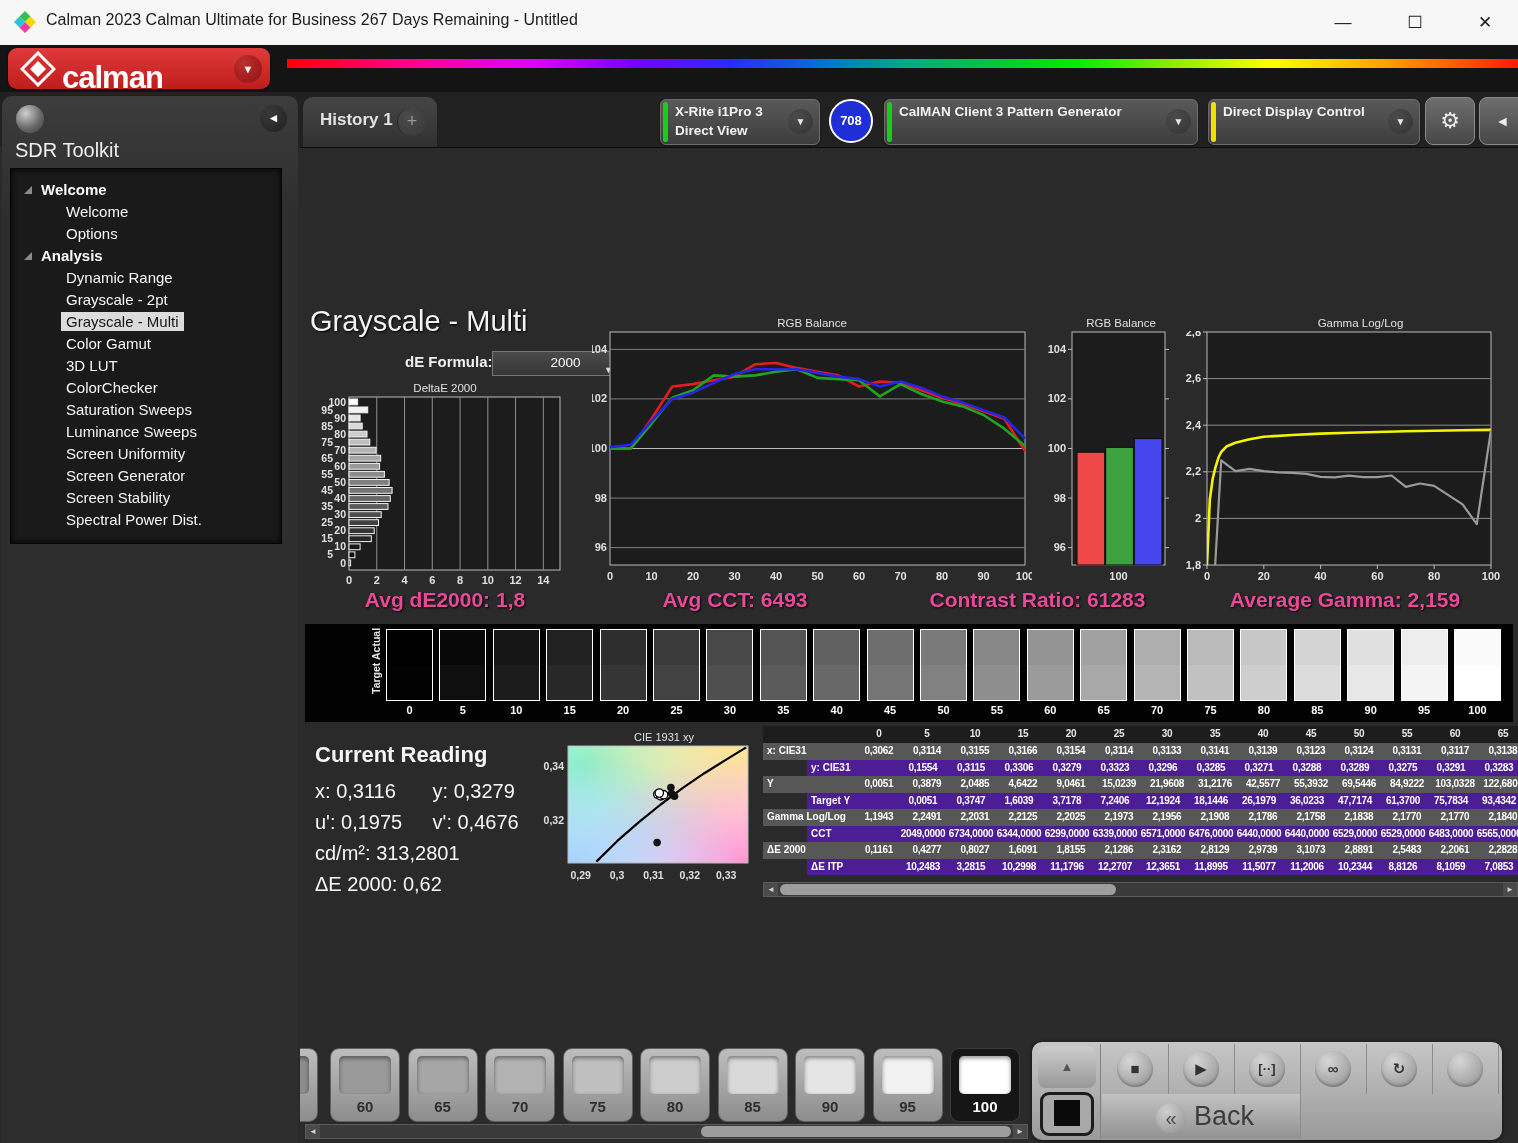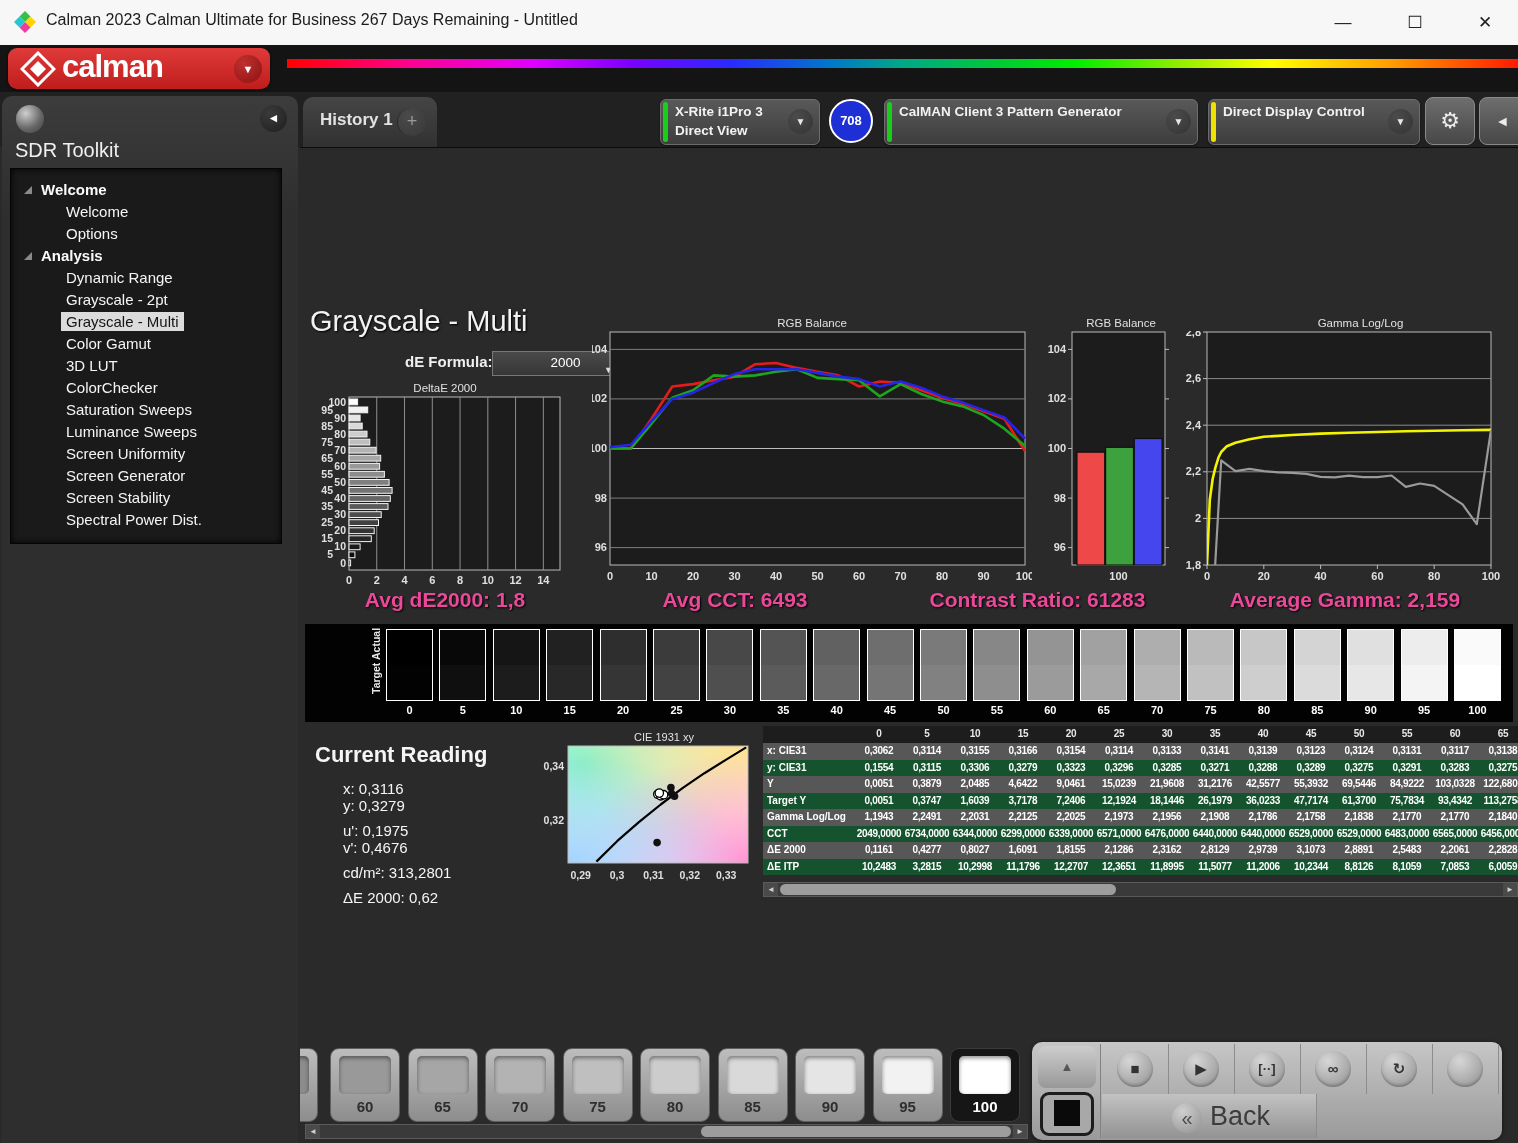"calman" #calmanlogo .word { top: 1px -> 12px }
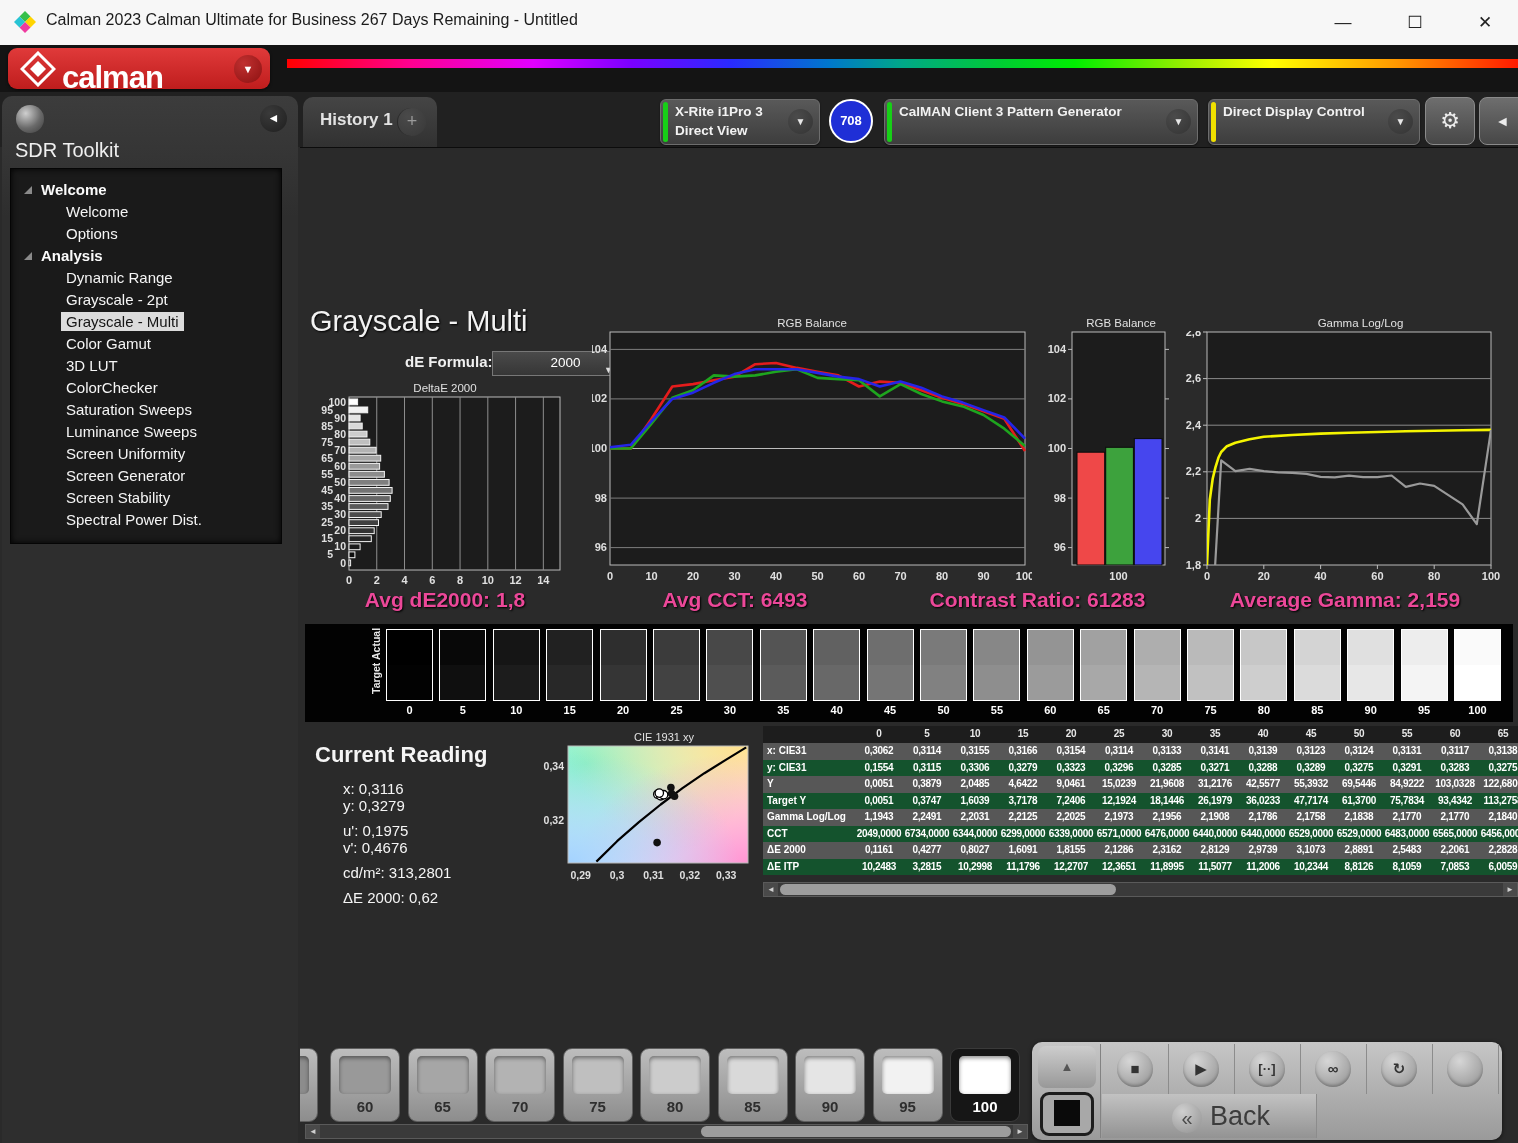"y: CIE31" .trow.even { background: #14532d -> #4c1d95; margin-left: none -> 44px }
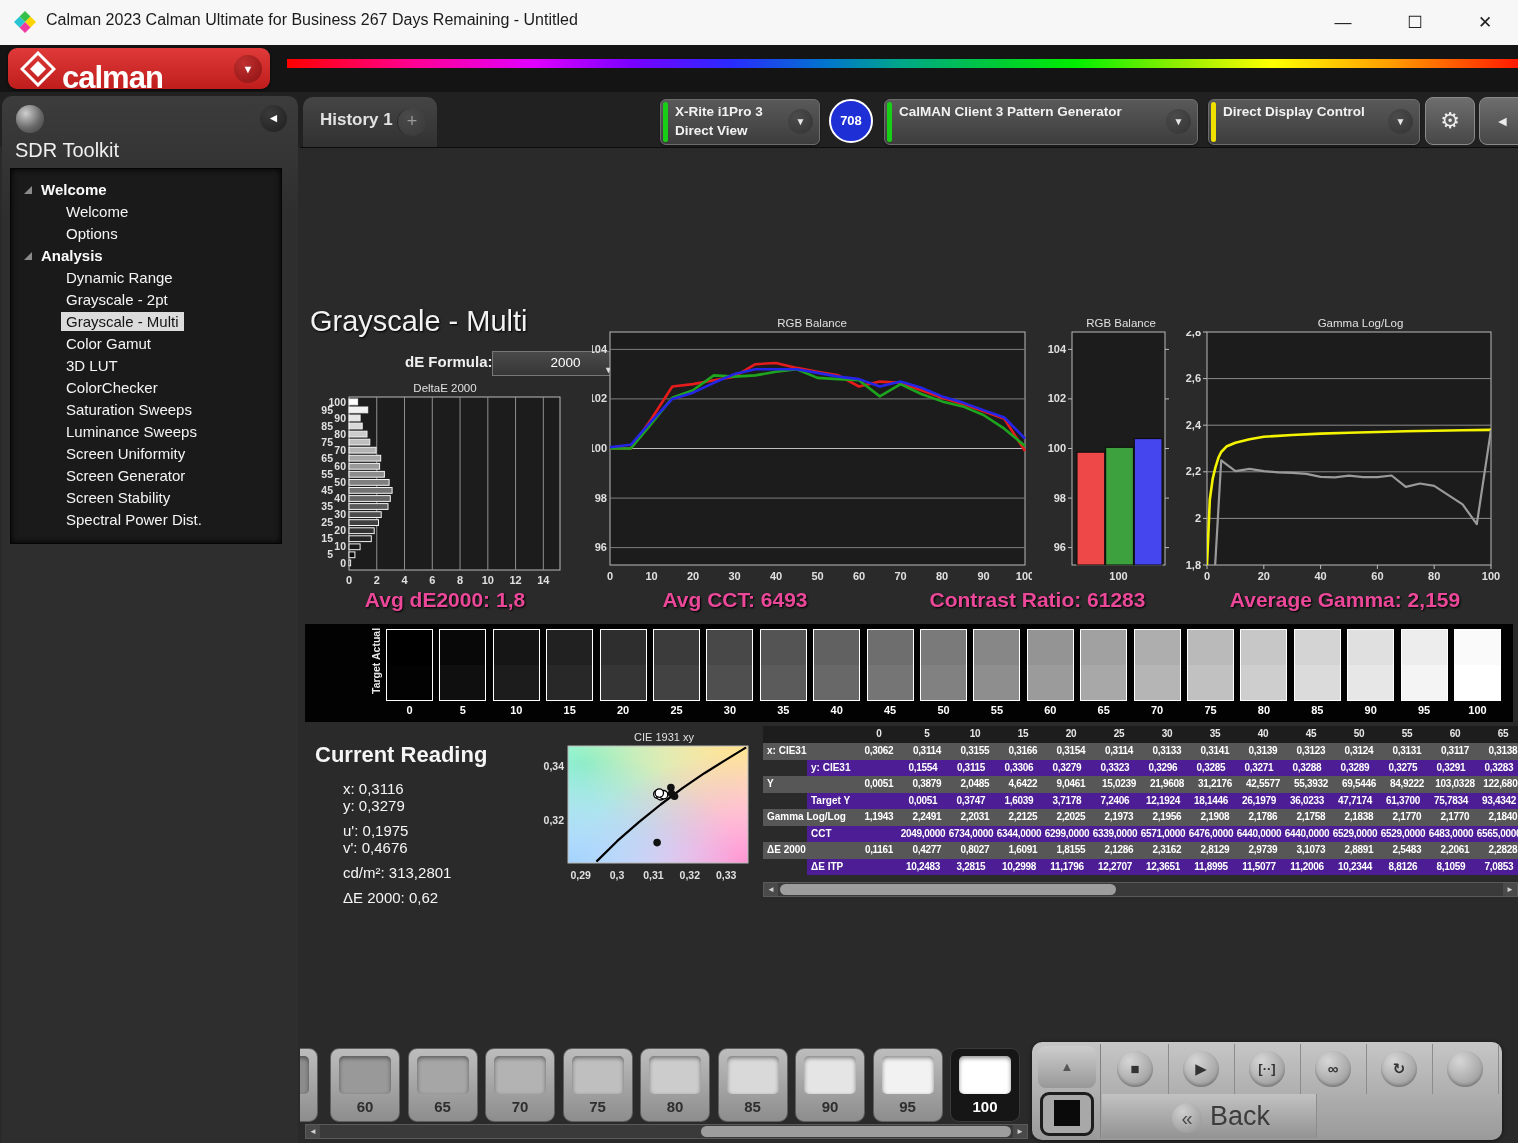"x: 0,3116 y: 0,3279" #reading .rline { font-size: 15px -> 20px; margin-left: 28px -> none }
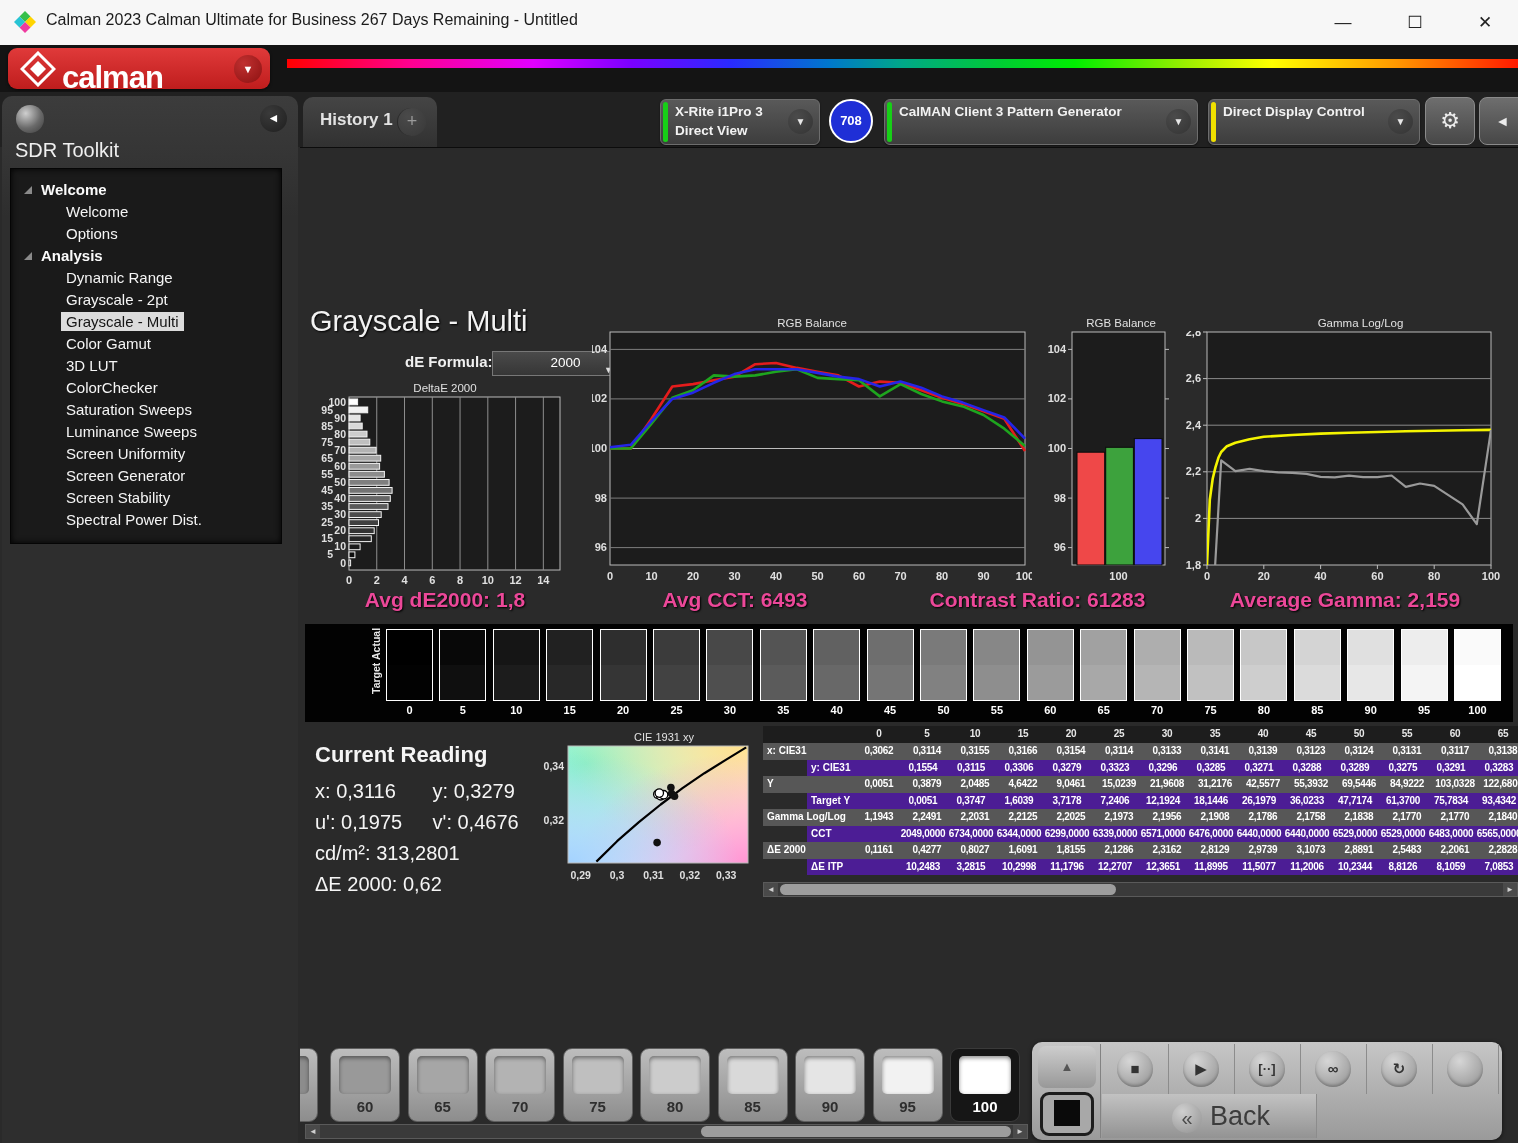"« Back" .navbtn { padding-left: 16px -> none }
